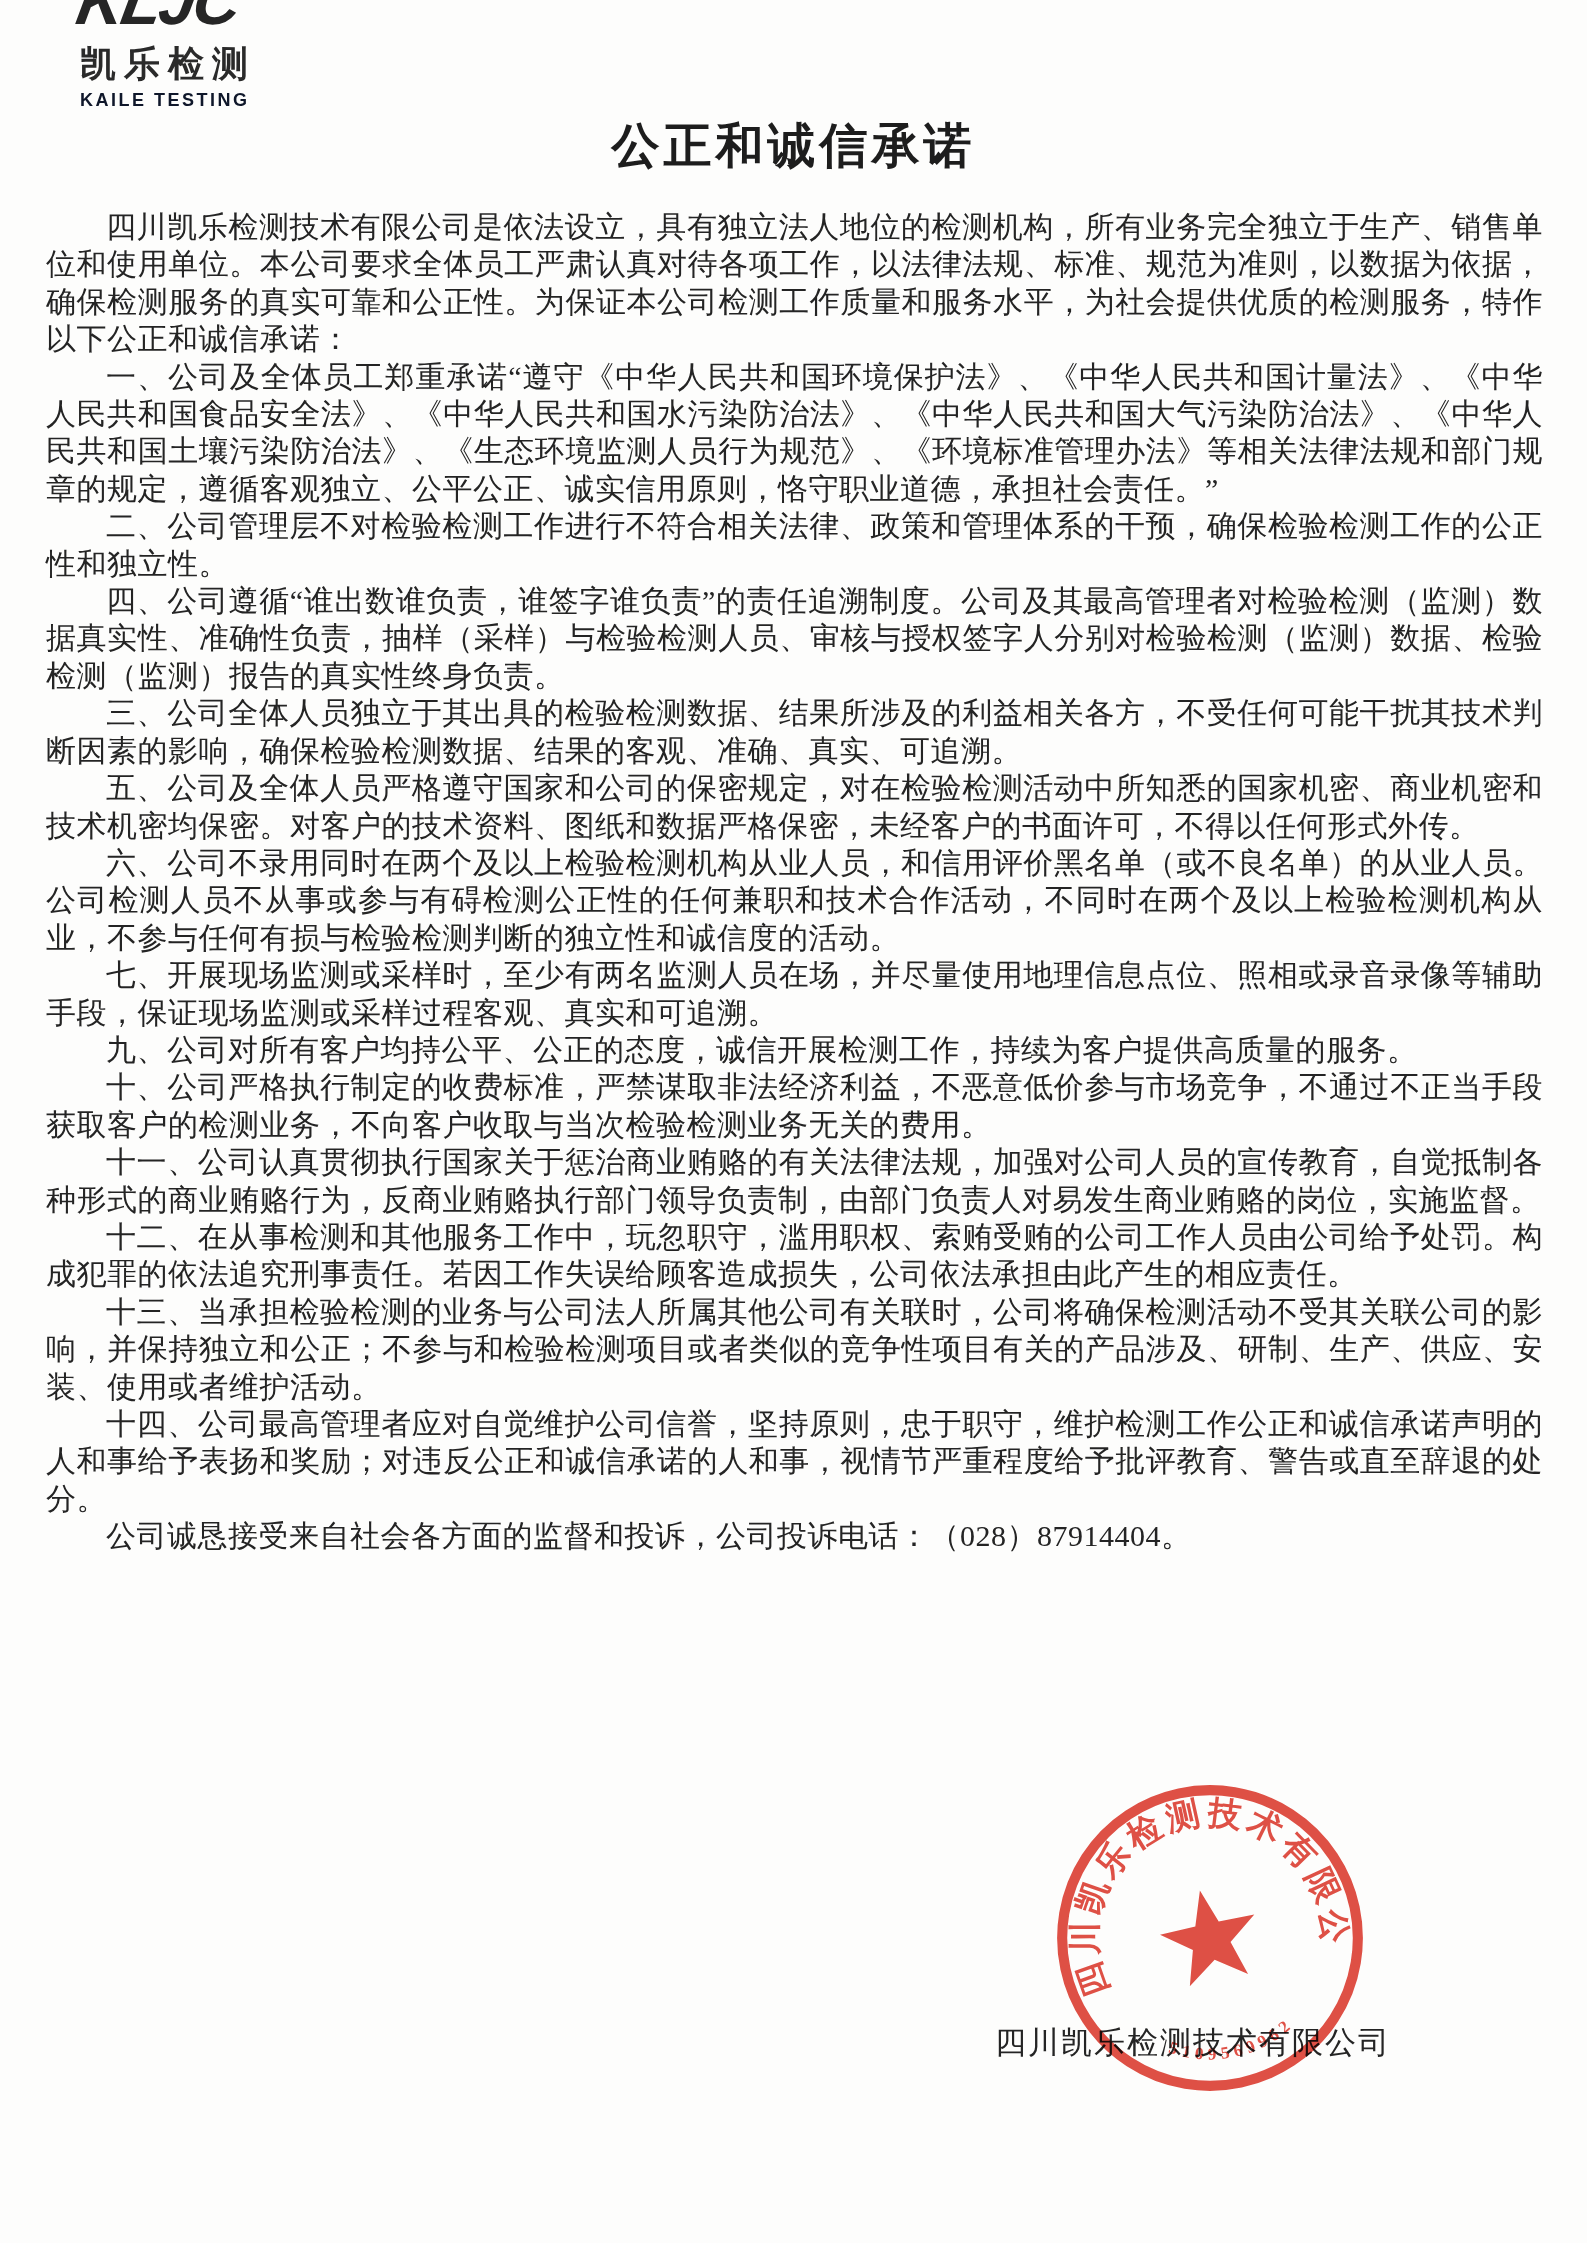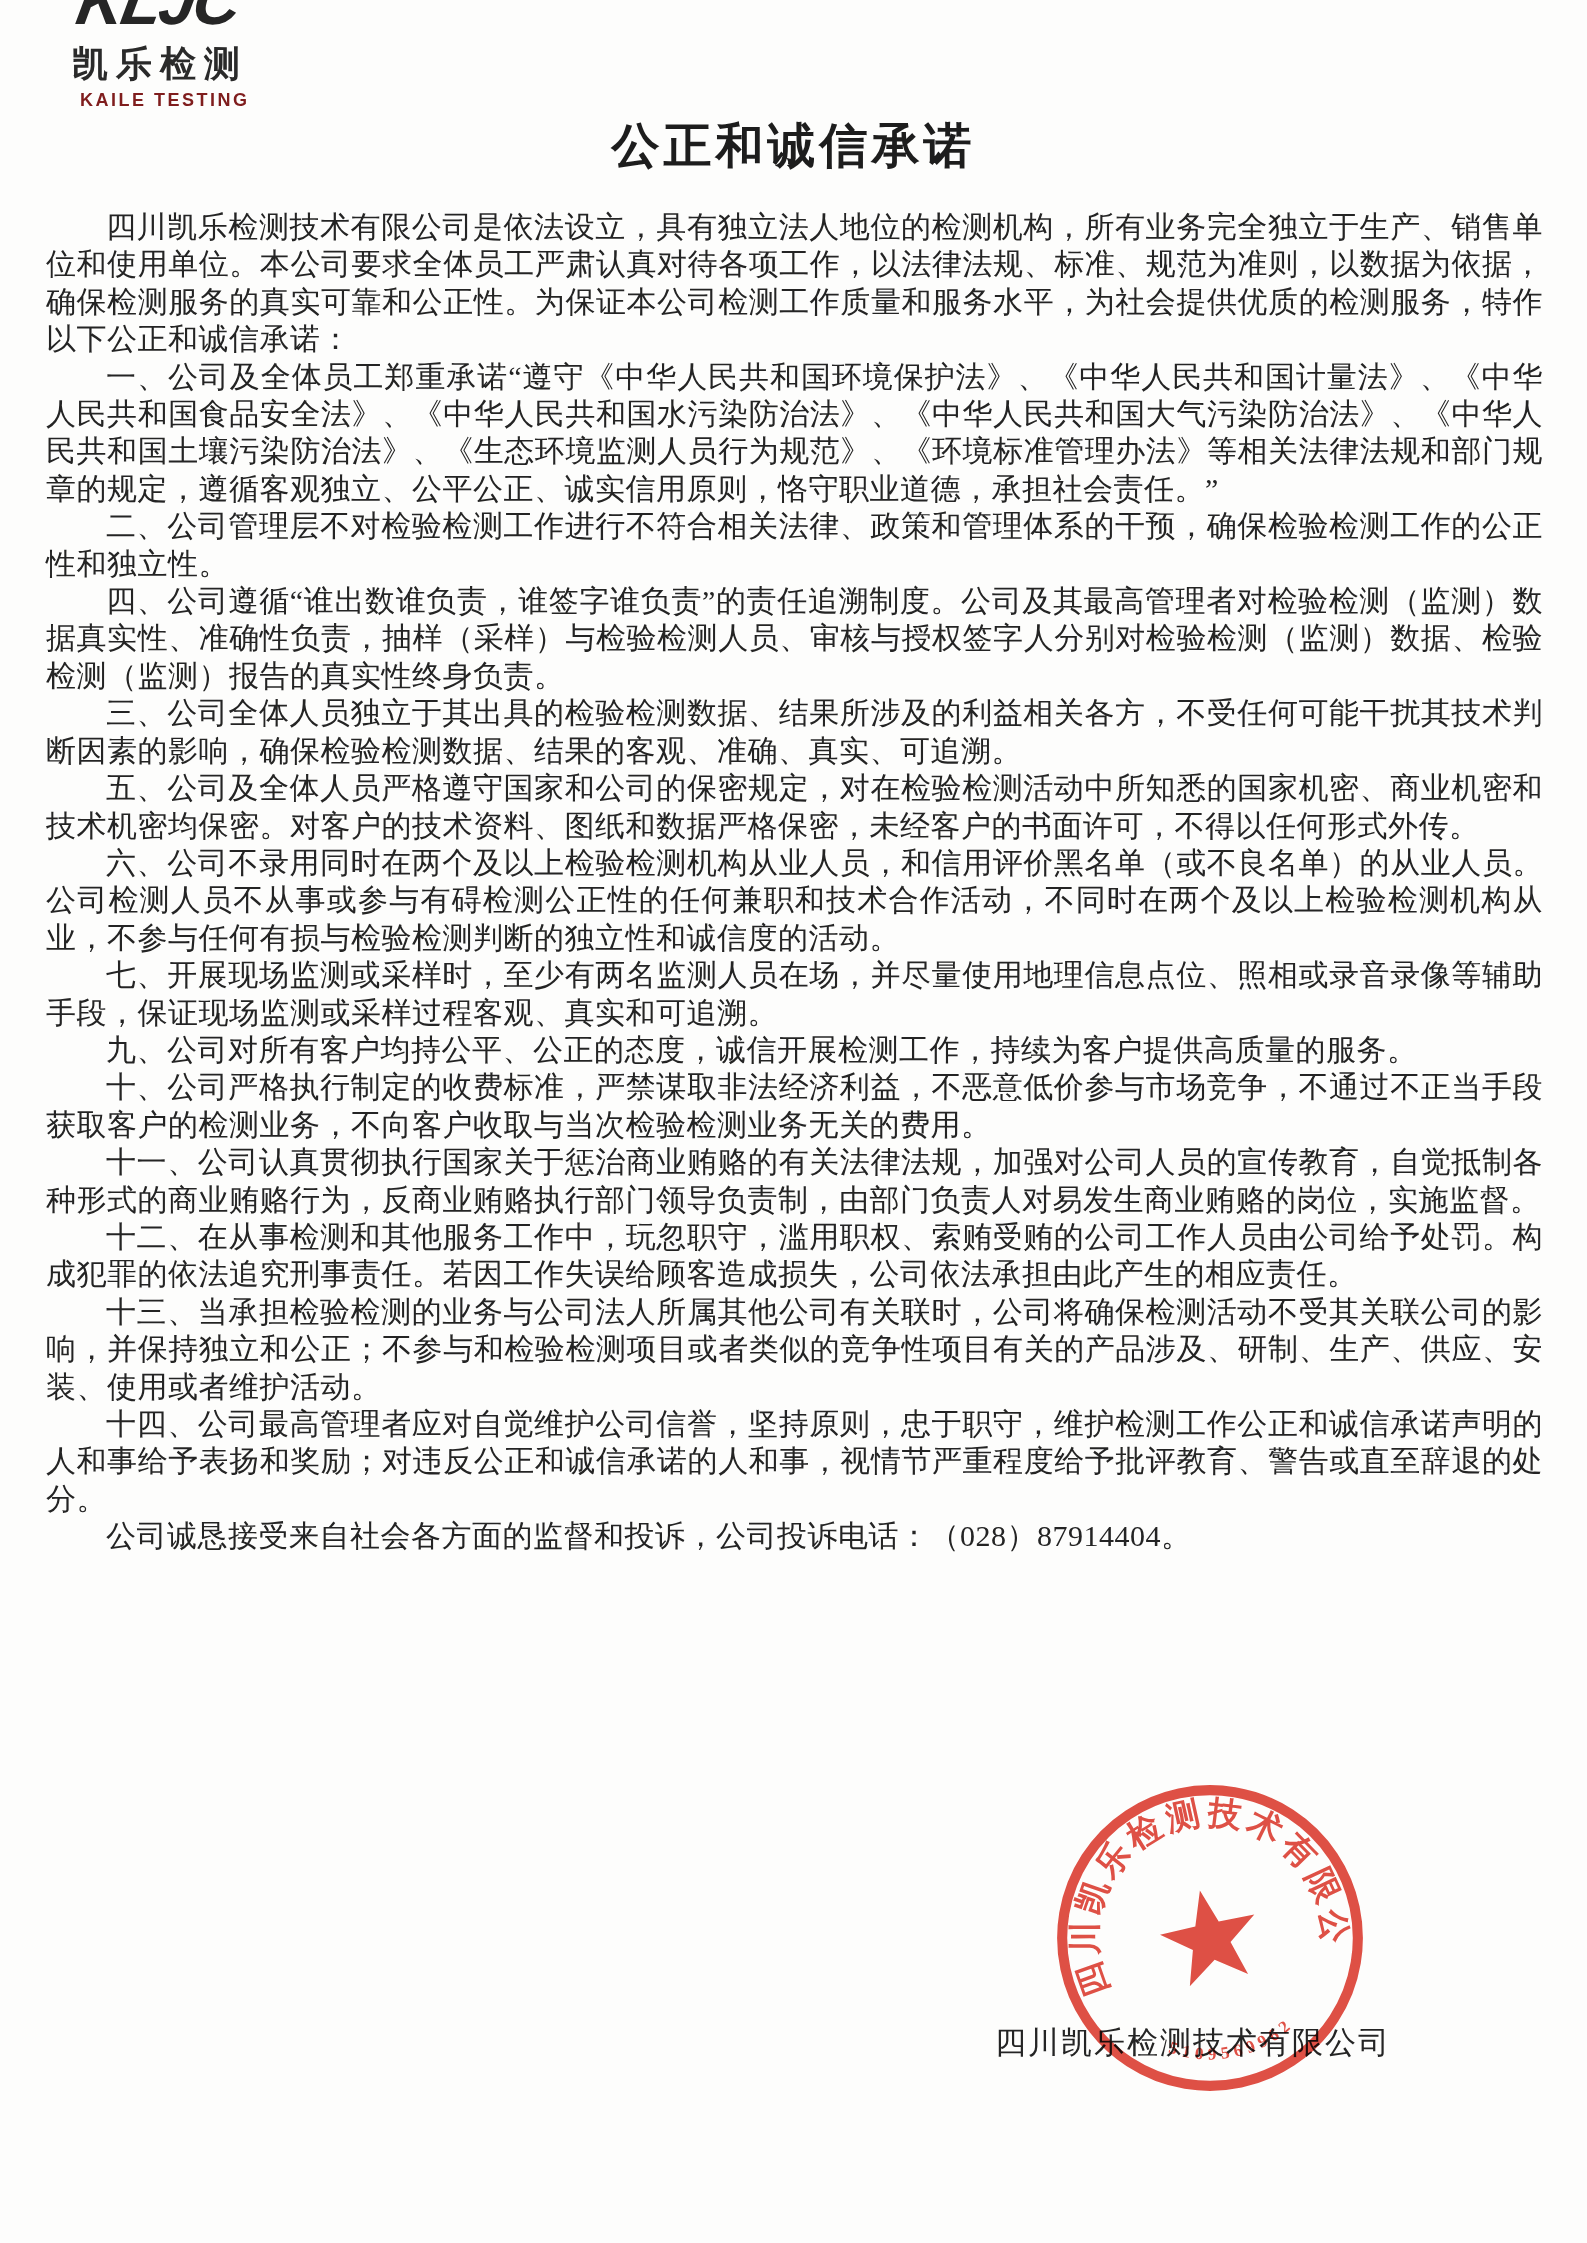"凯乐检测" .logo-cn { margin-left: 12px -> 20px }
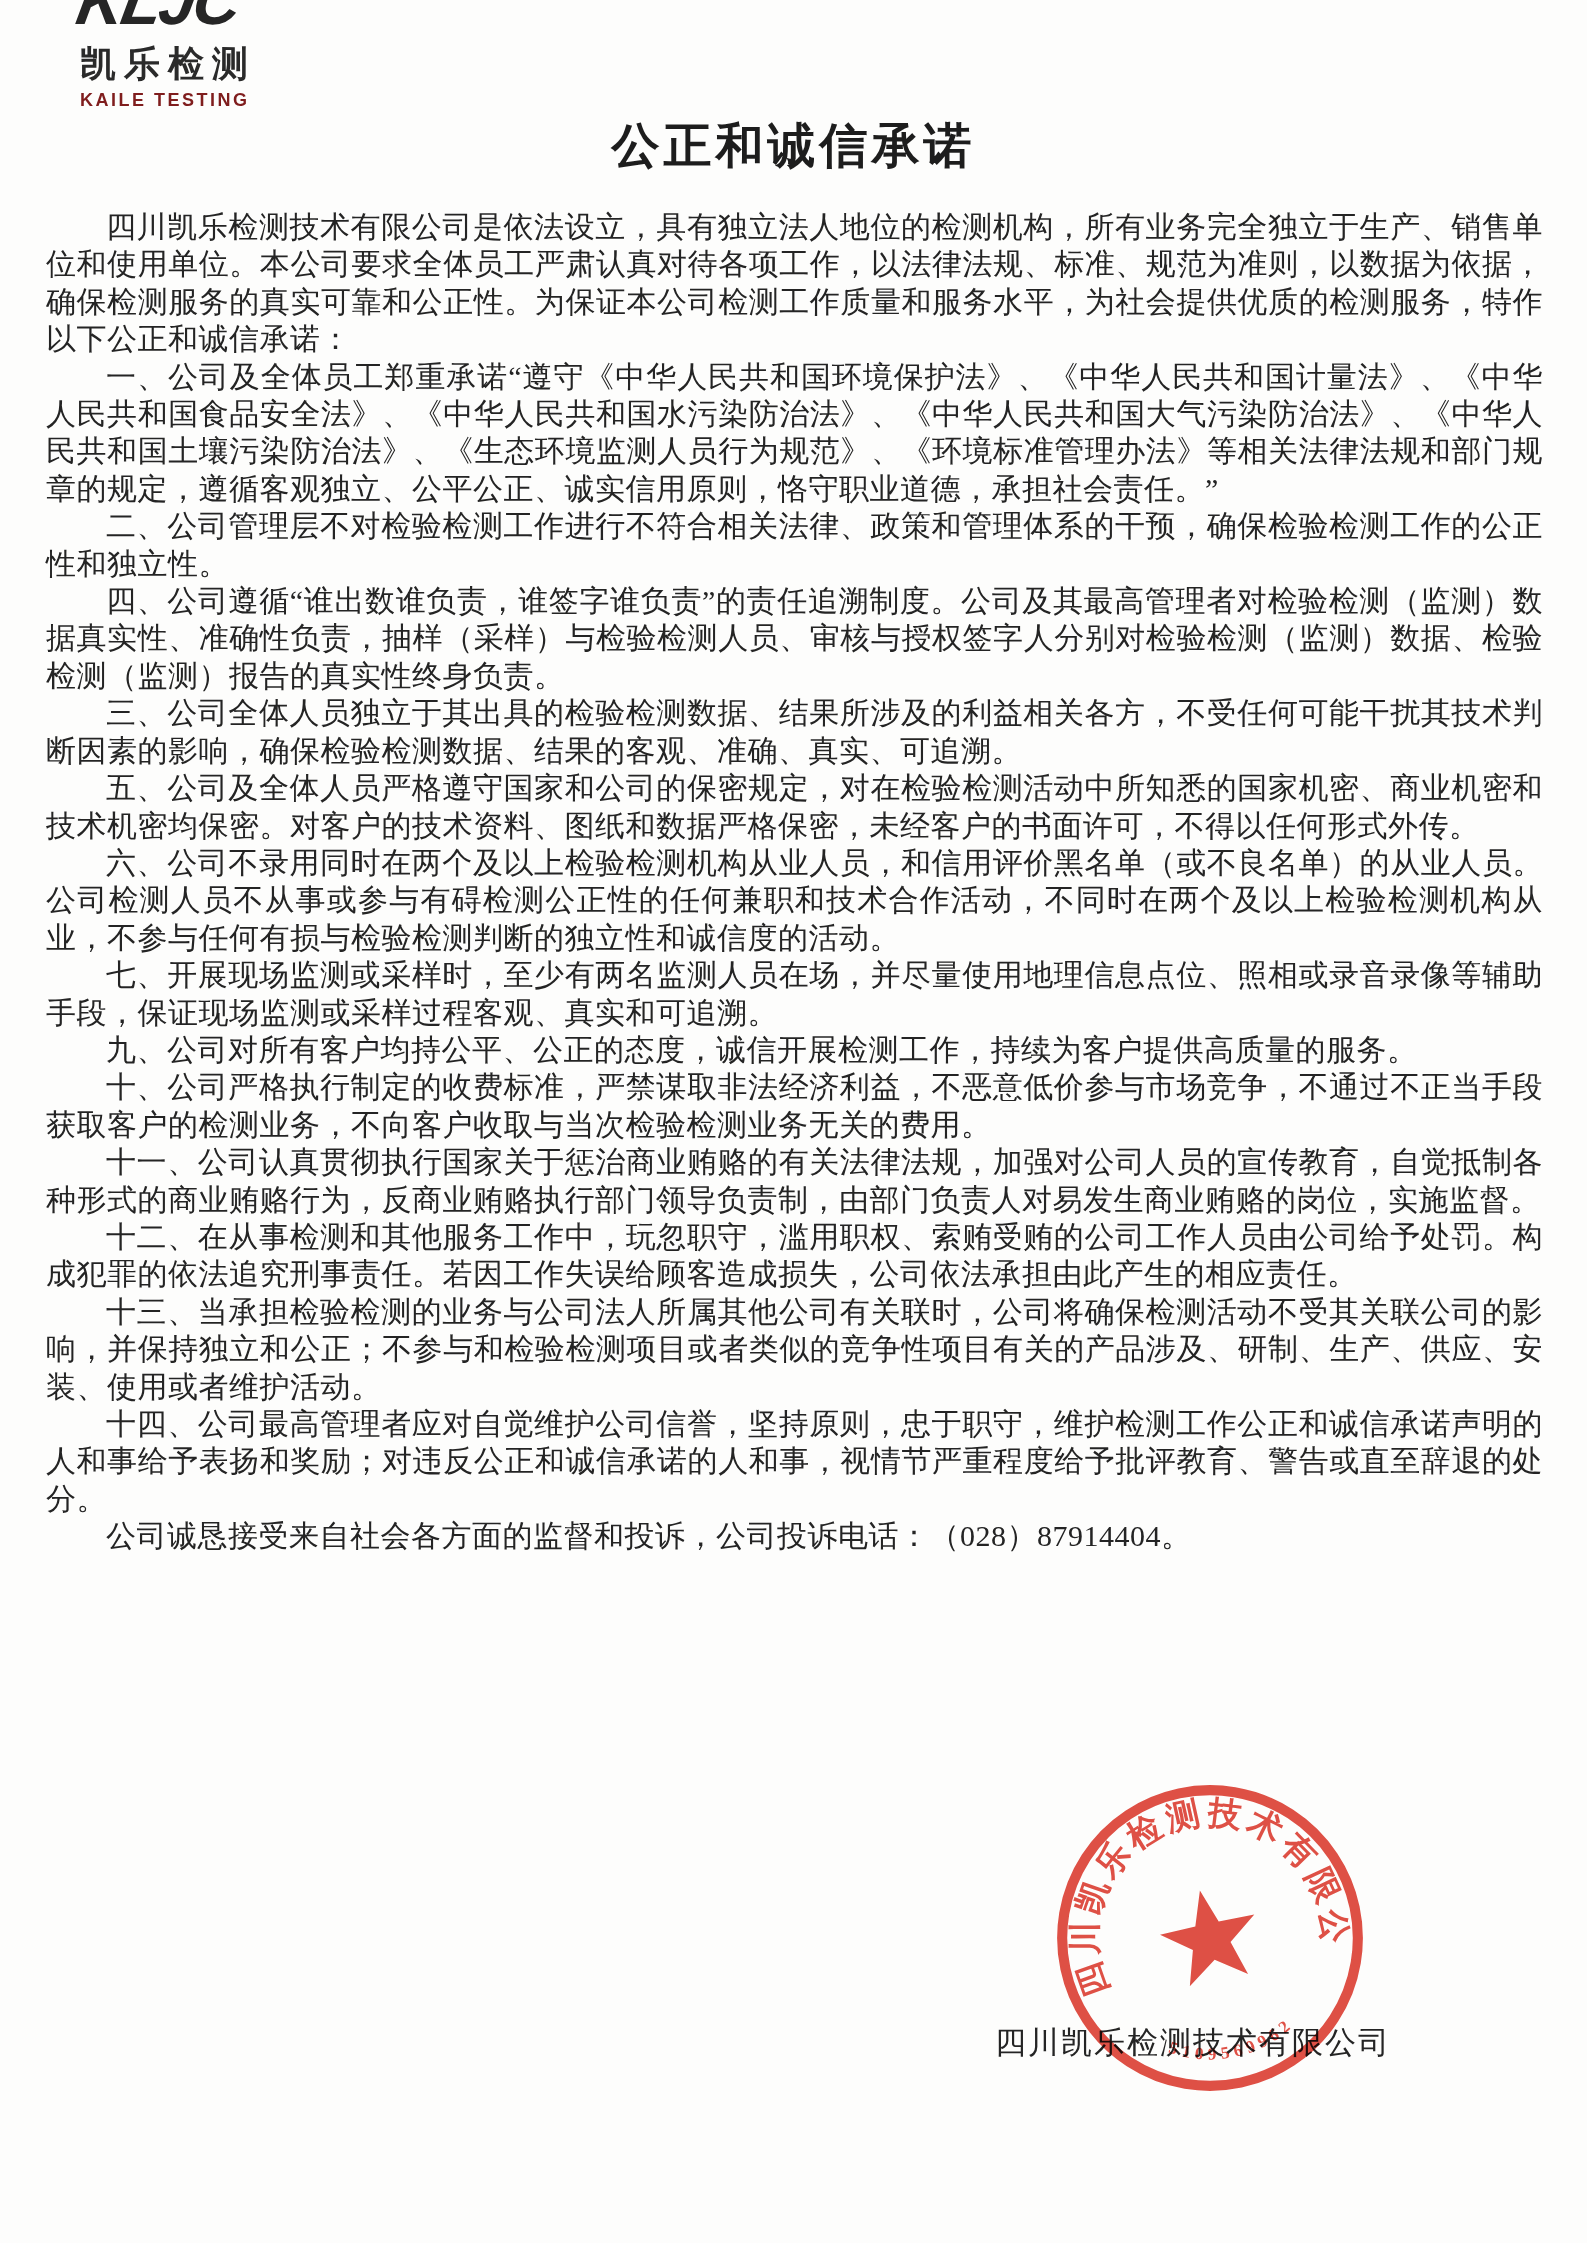"KAILE TESTING" .logo-en { color: #7f1d1d -> #0f172a }
